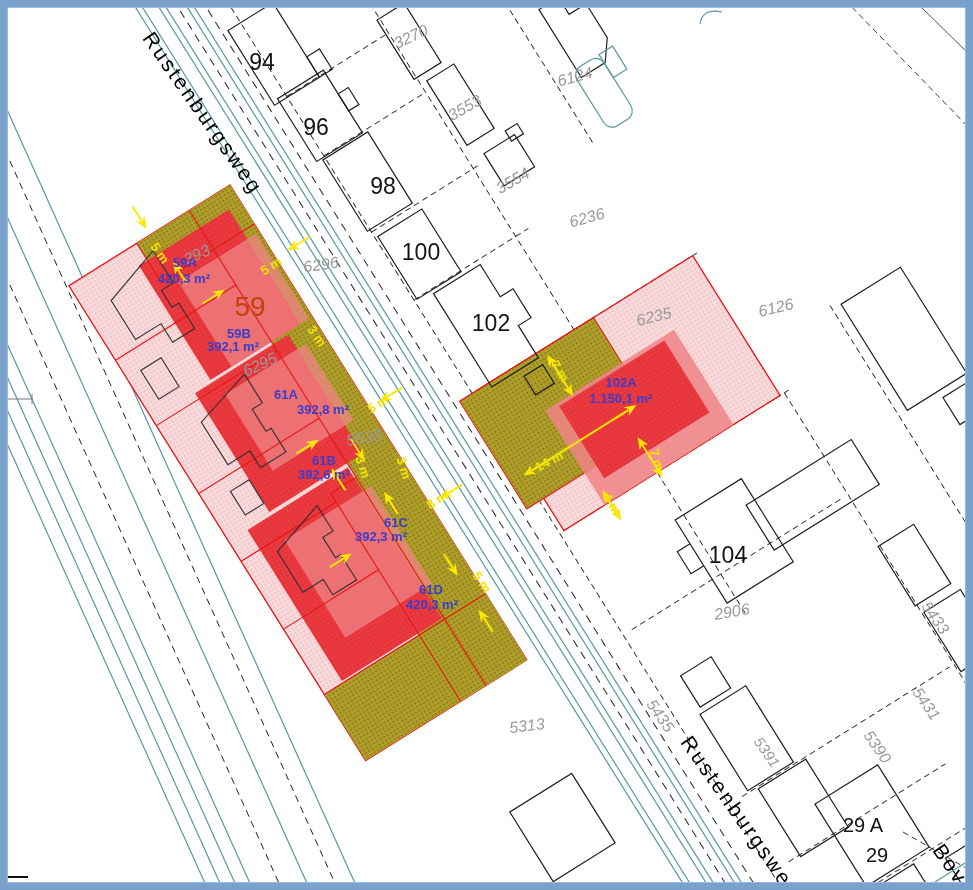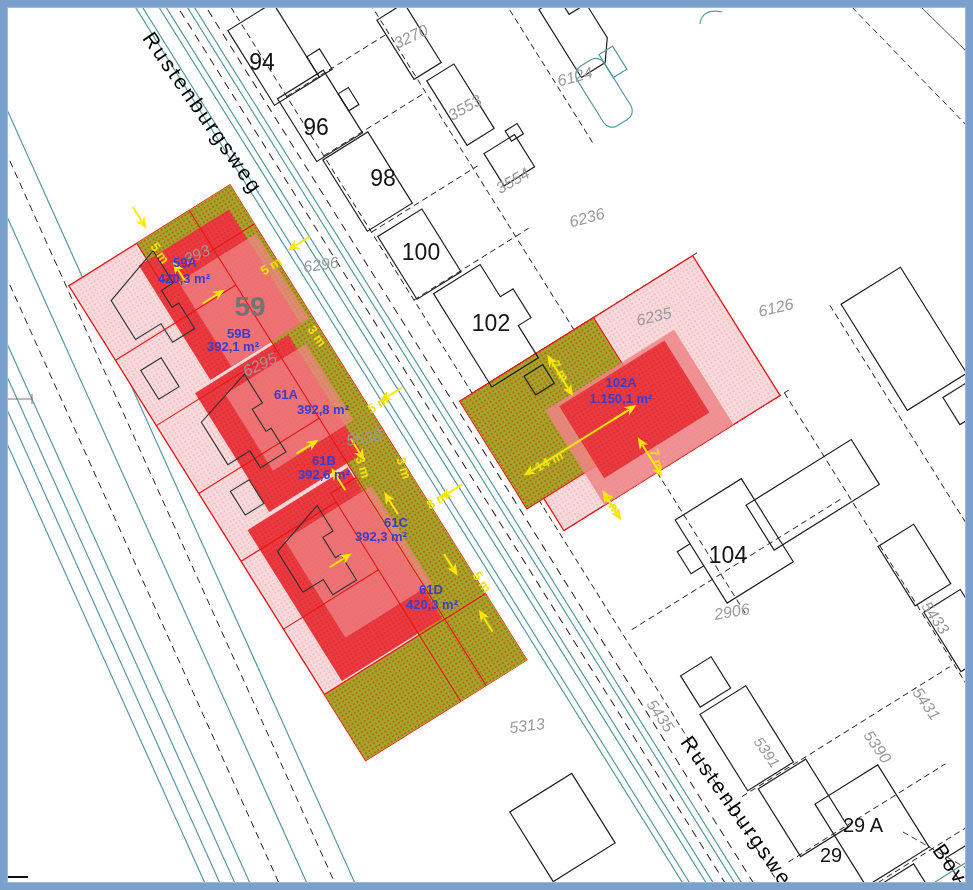"98" div.lbl { top: 178px -> 186px }
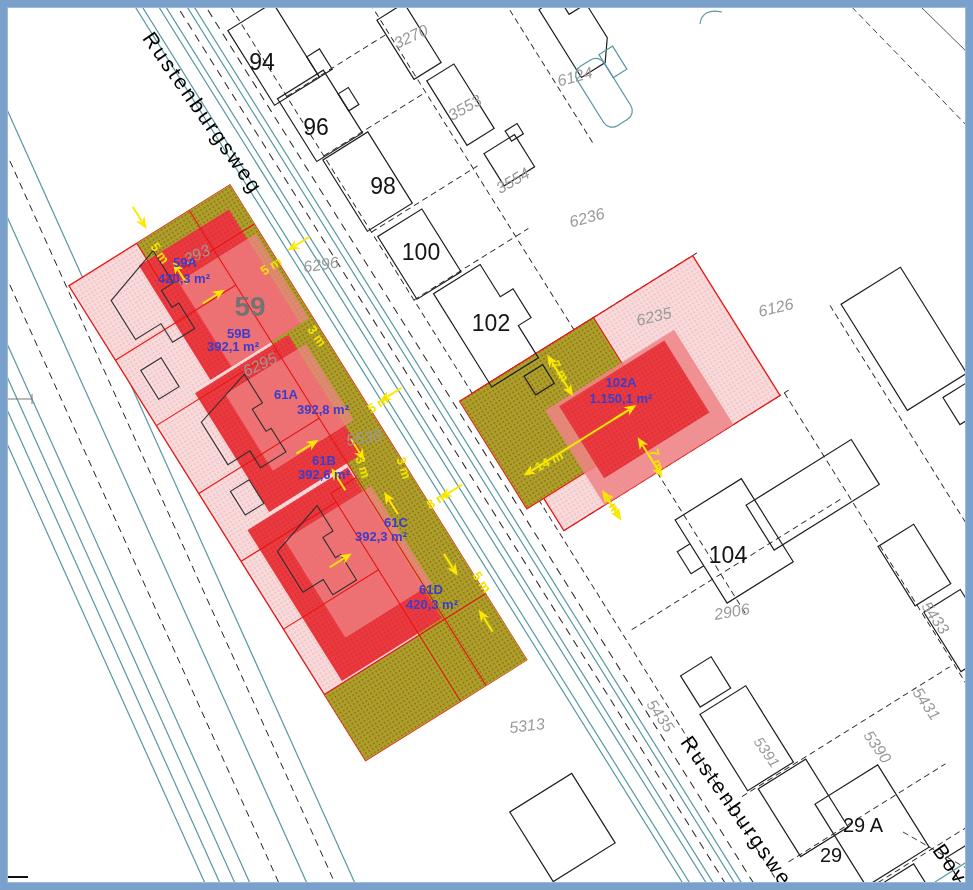"59" .plotbig { color: #737373 -> #c2410c; font-weight: bold -> none }
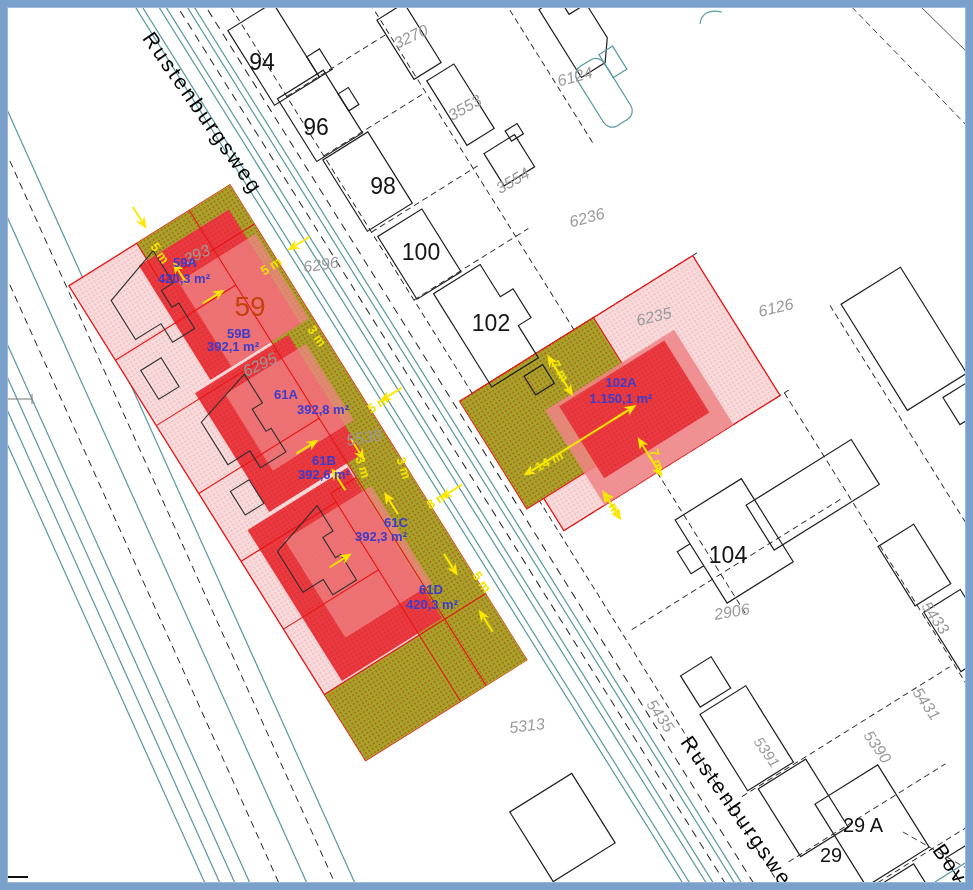"29" div.lbl { left: 831px -> 877px }
